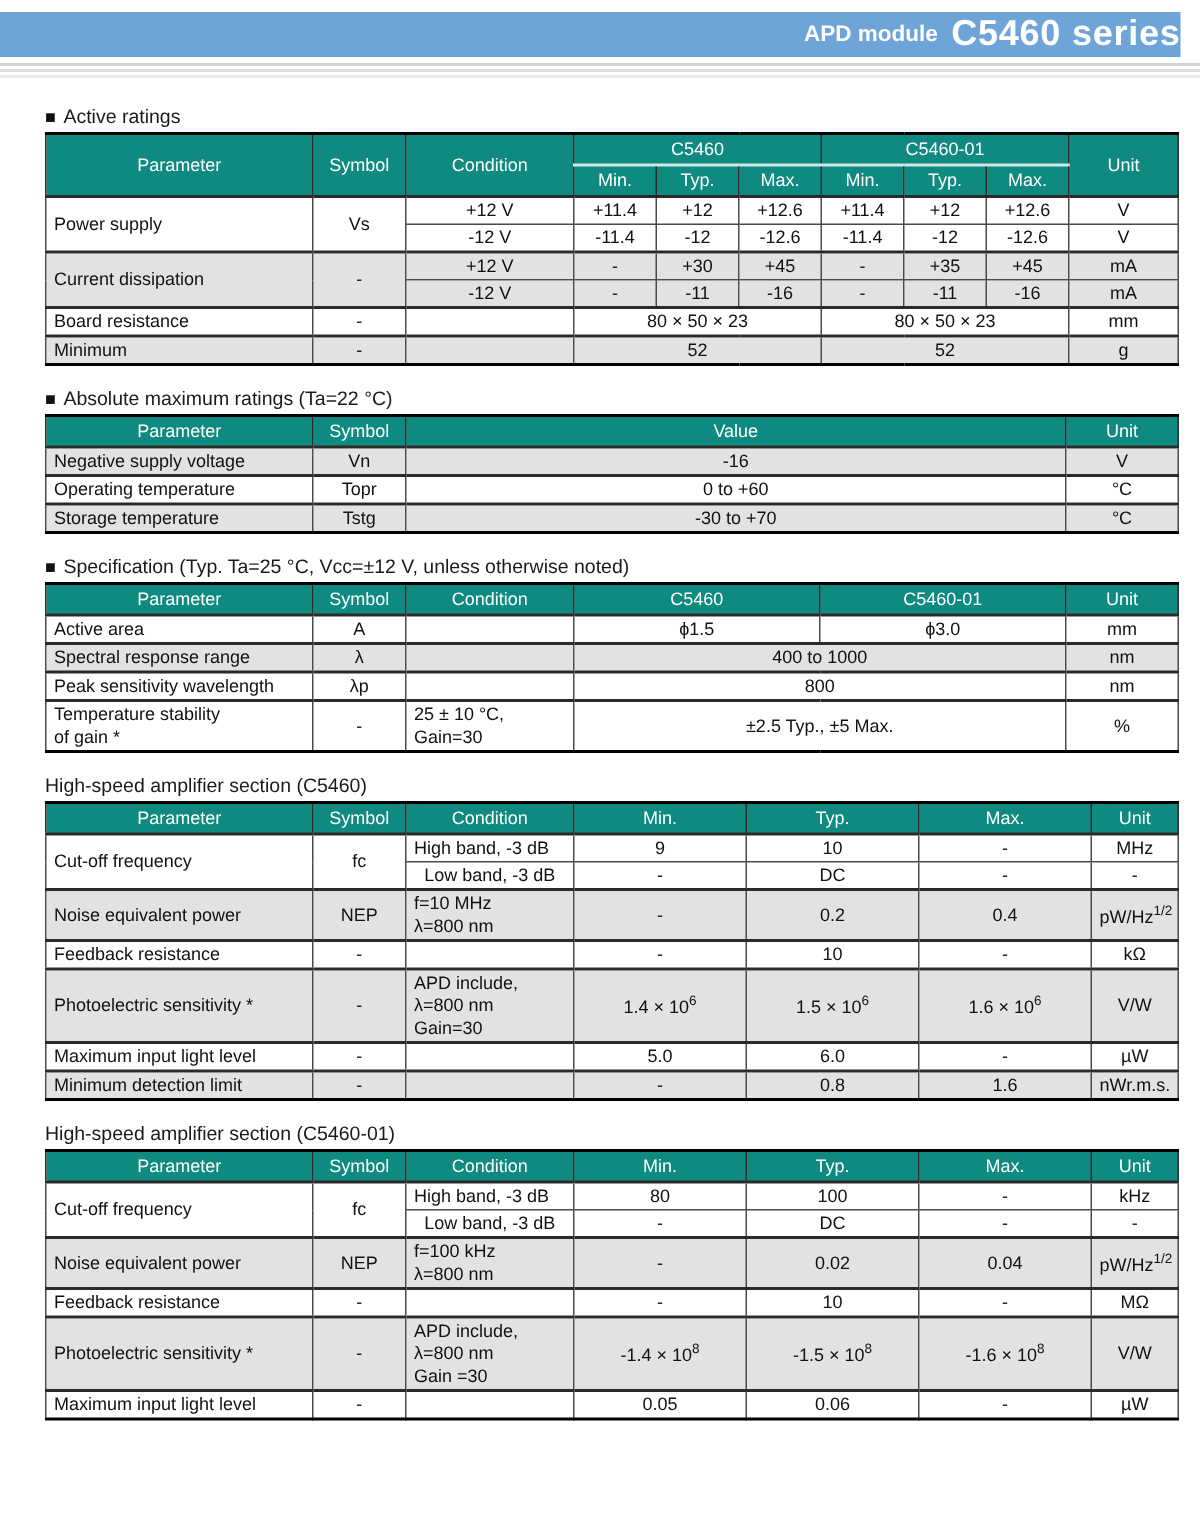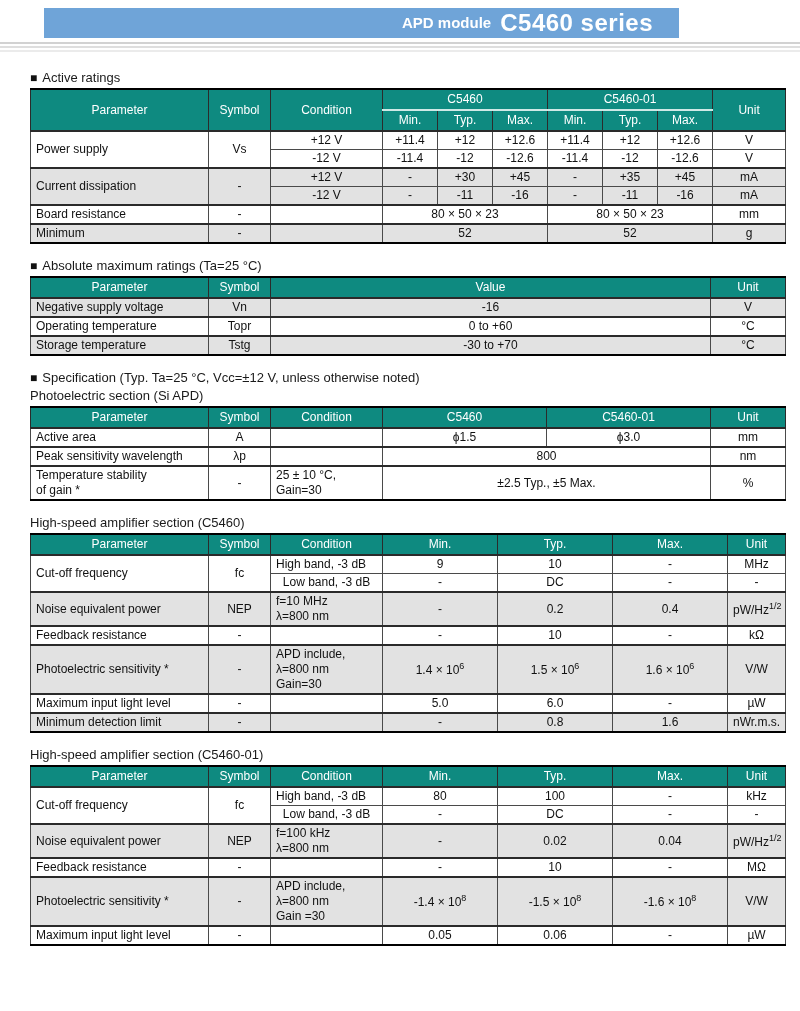"APD module C5460 series" .banner { margin-left: 44px -> none; padding-right: 26px -> 0; width: 635px -> 787px }
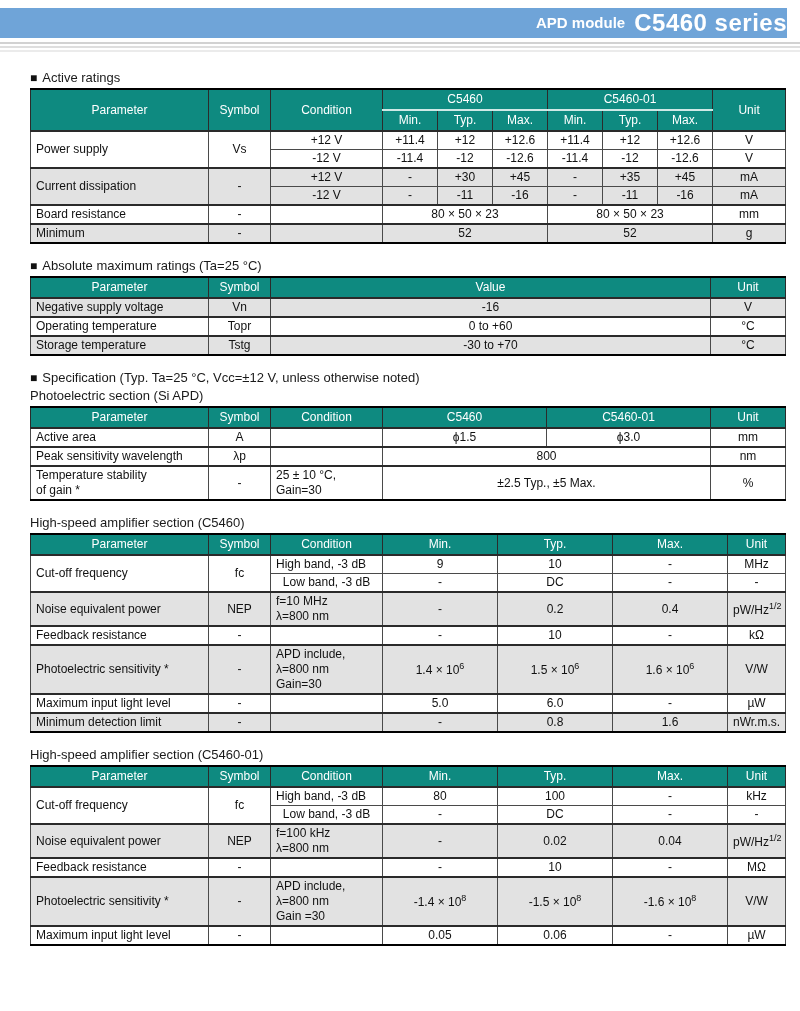"Absolute maximum ratings (Ta=25 °C)" span { text: 25 -> 22 }
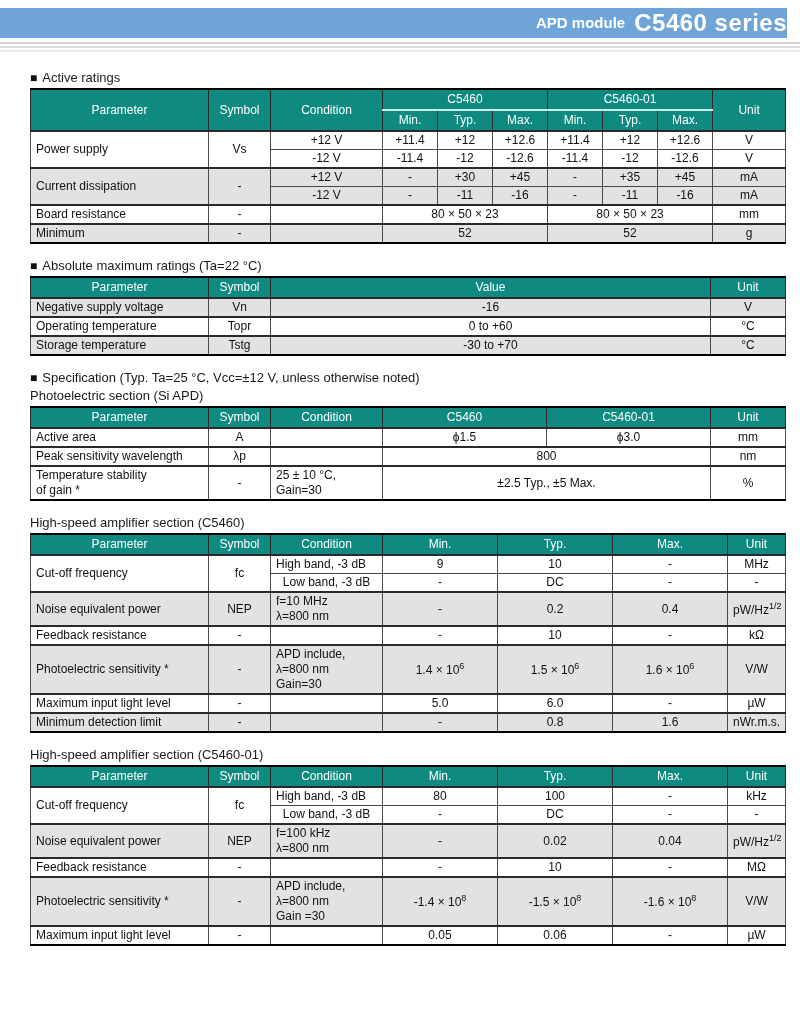"Photoelectric section (Si APD)" div.sec-subtitle { html: <div>Photoelectric section (Si APD)</div> -> none }
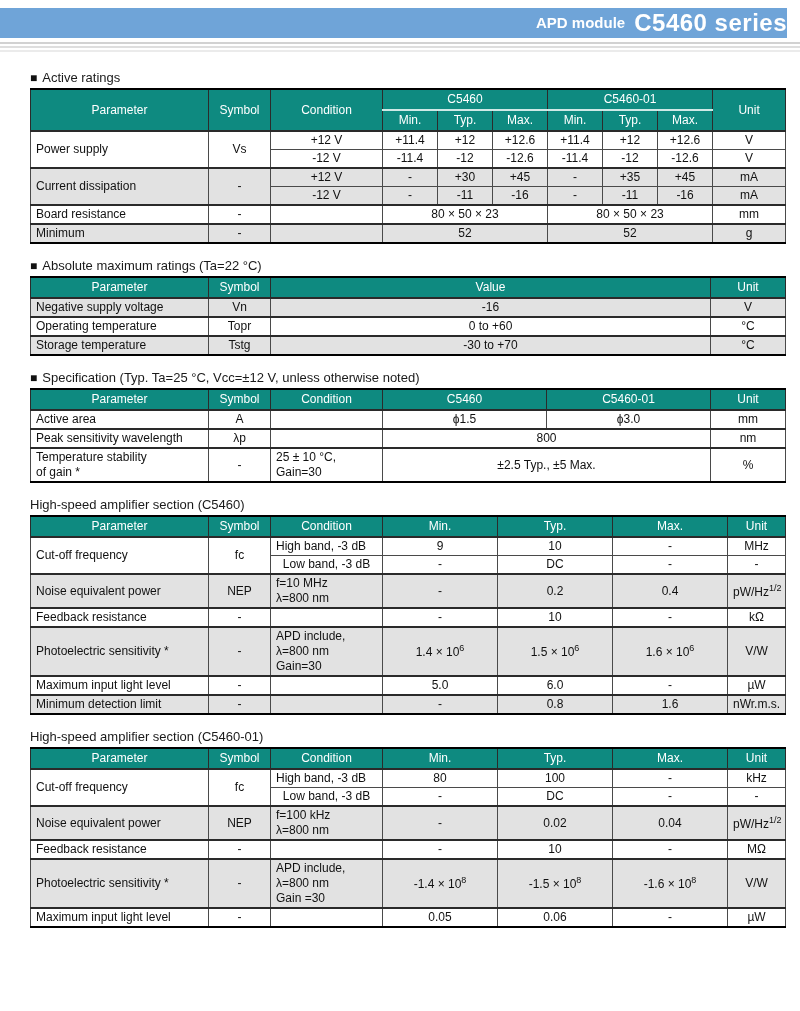"Spectral response range" tr.grp { html: none -> <tr> <td>Spectral response range</td> <td>λ</td> <td></td> <td>400 to 1000</td> <td>nm</td> </tr> }
